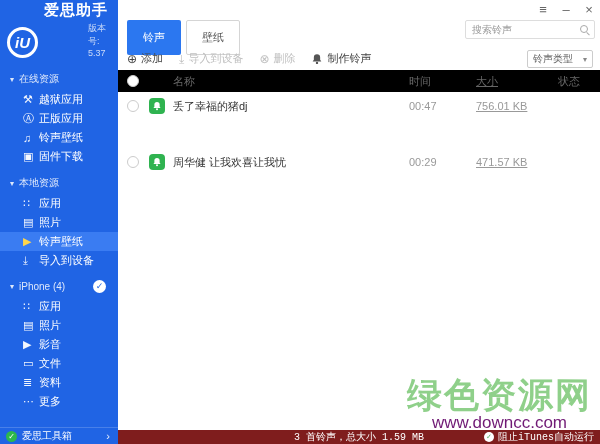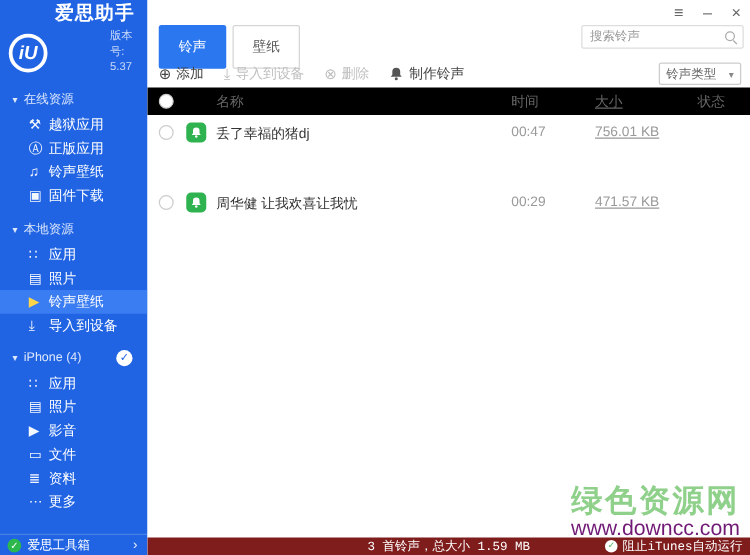"绿色资源网" .wm-title { font-size: 25px -> 35px }
